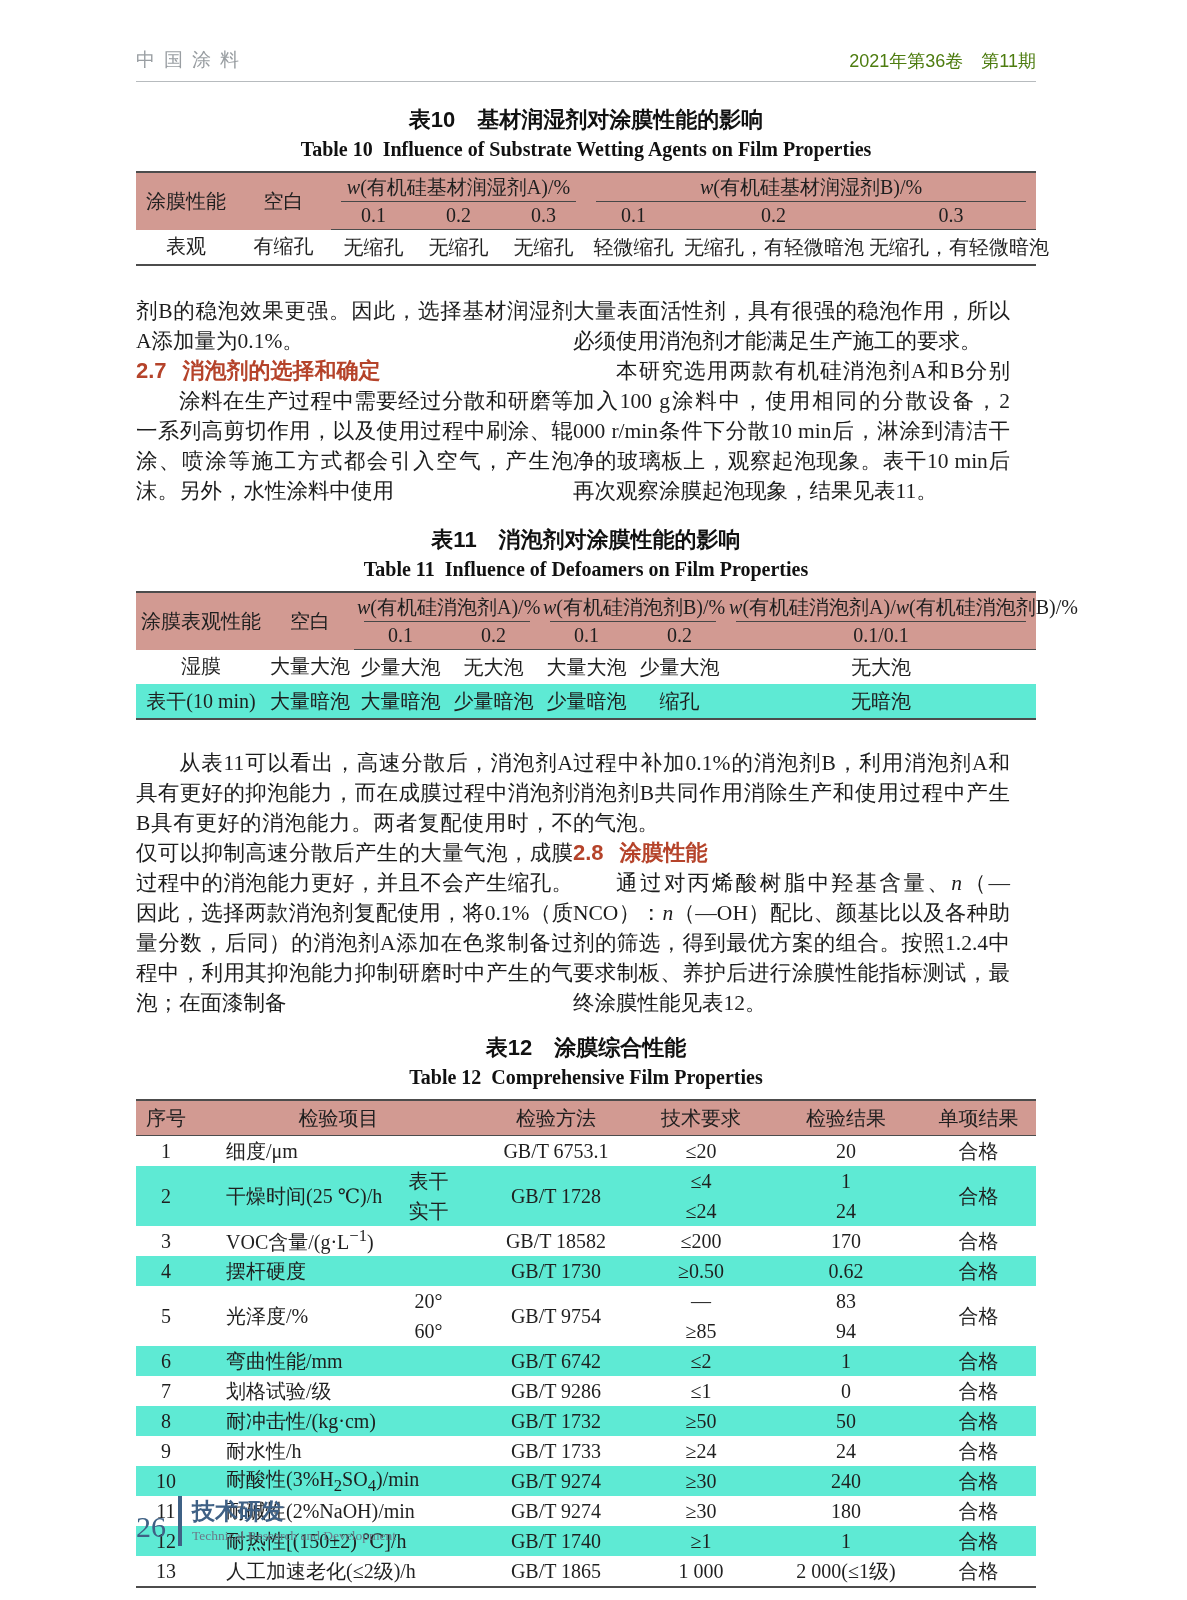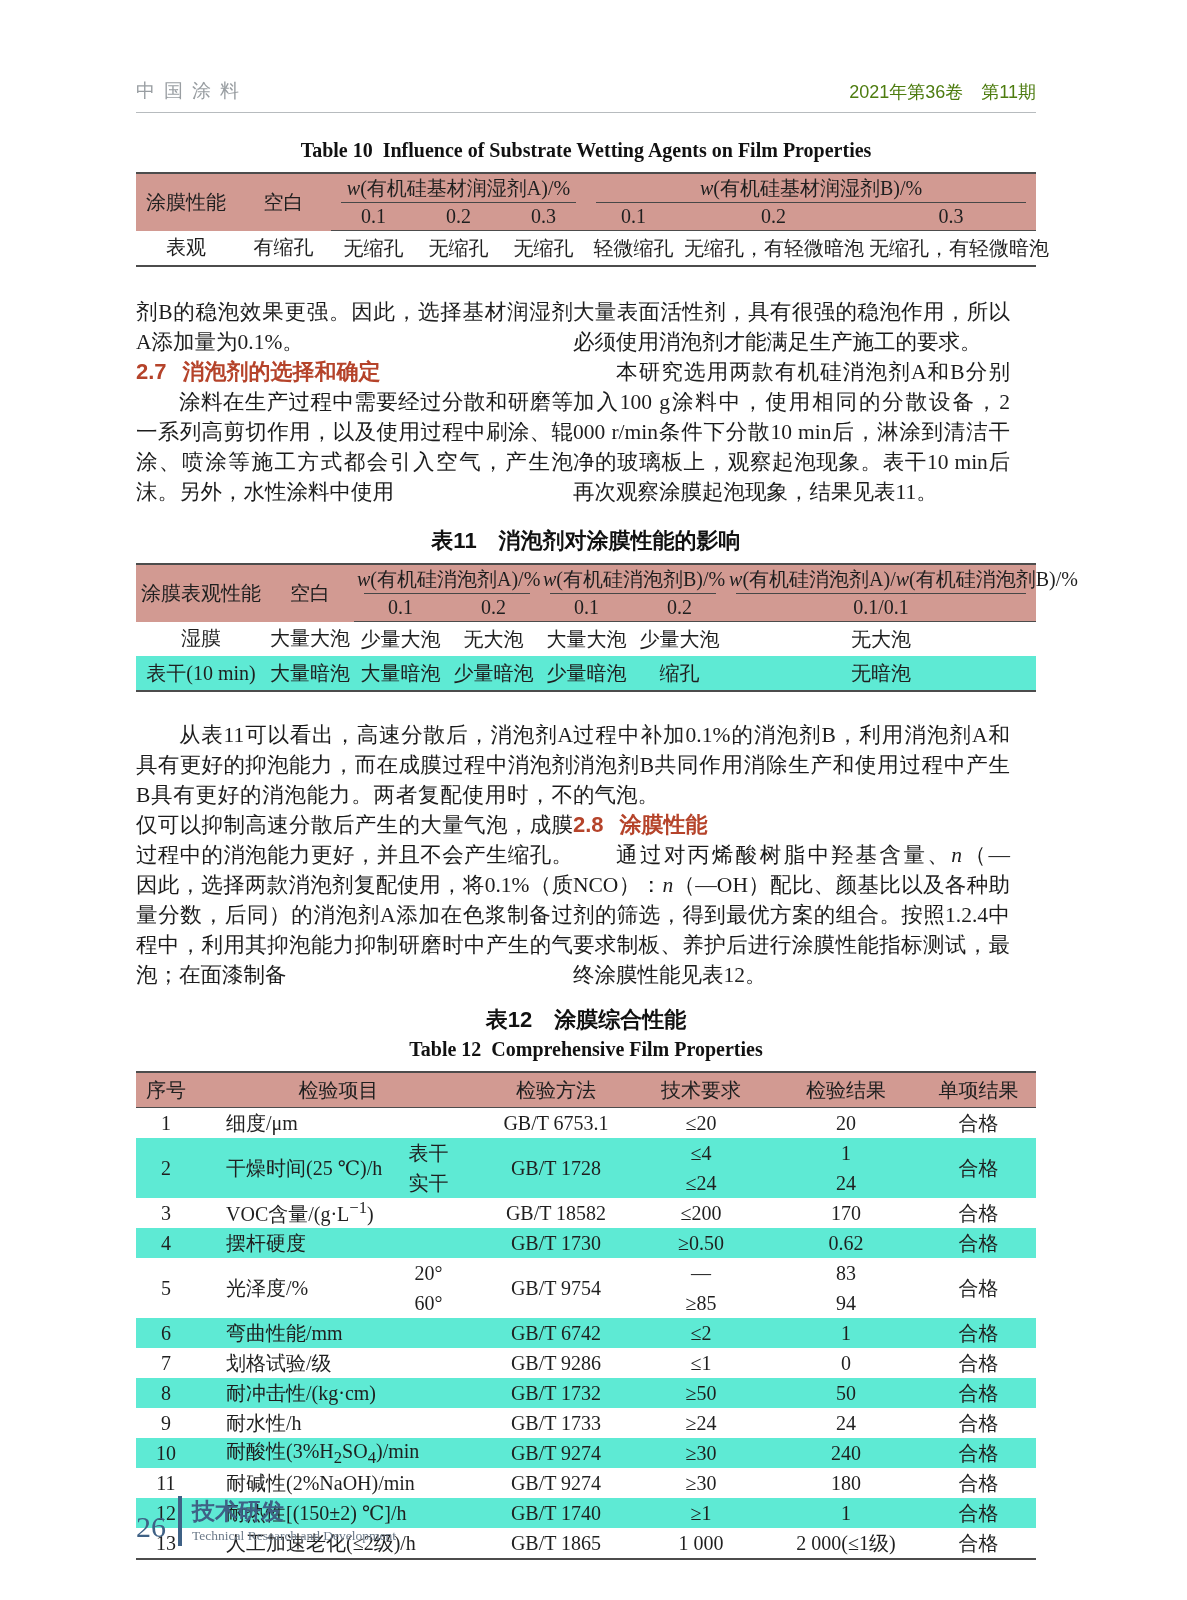"中国涂料" .page-header { padding-top: 78px -> 47px }
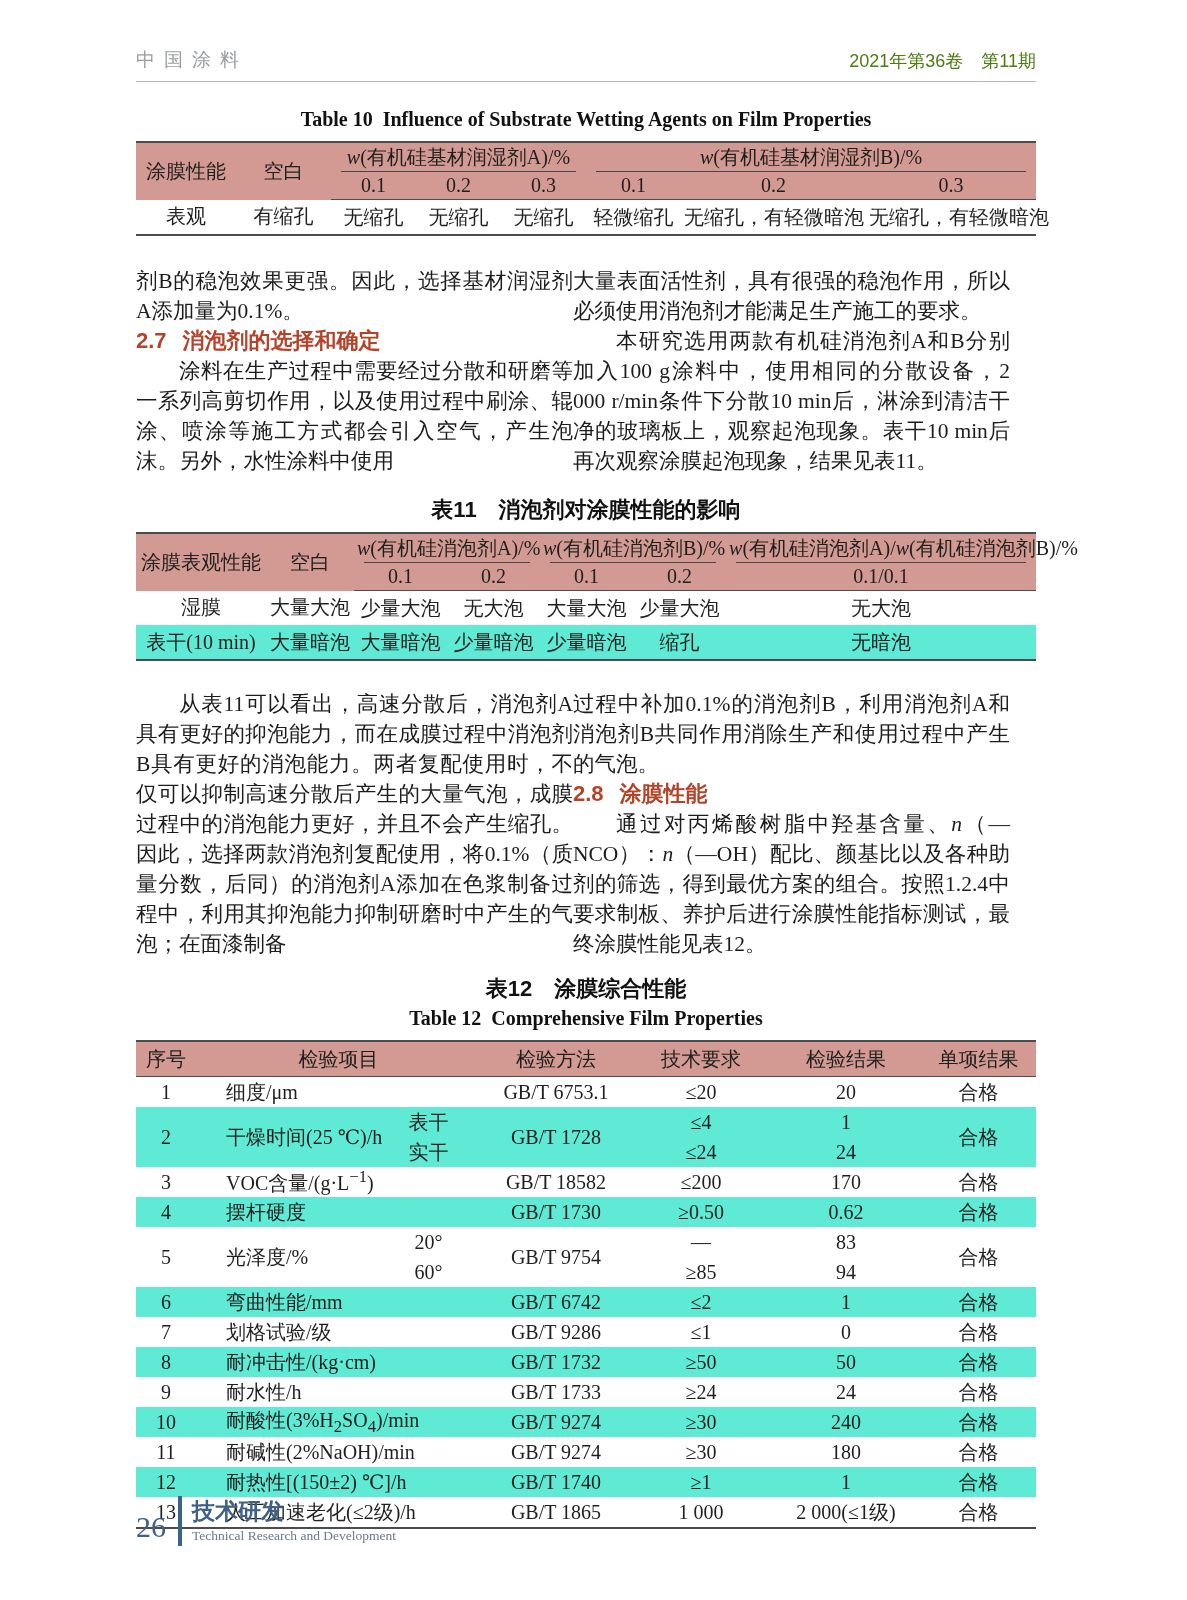"表10 基材润湿剂对涂膜性能的影响" div.tbl-title-zh { html: none -> <div>表10 基材润湿剂对涂膜性能的影响</div> }
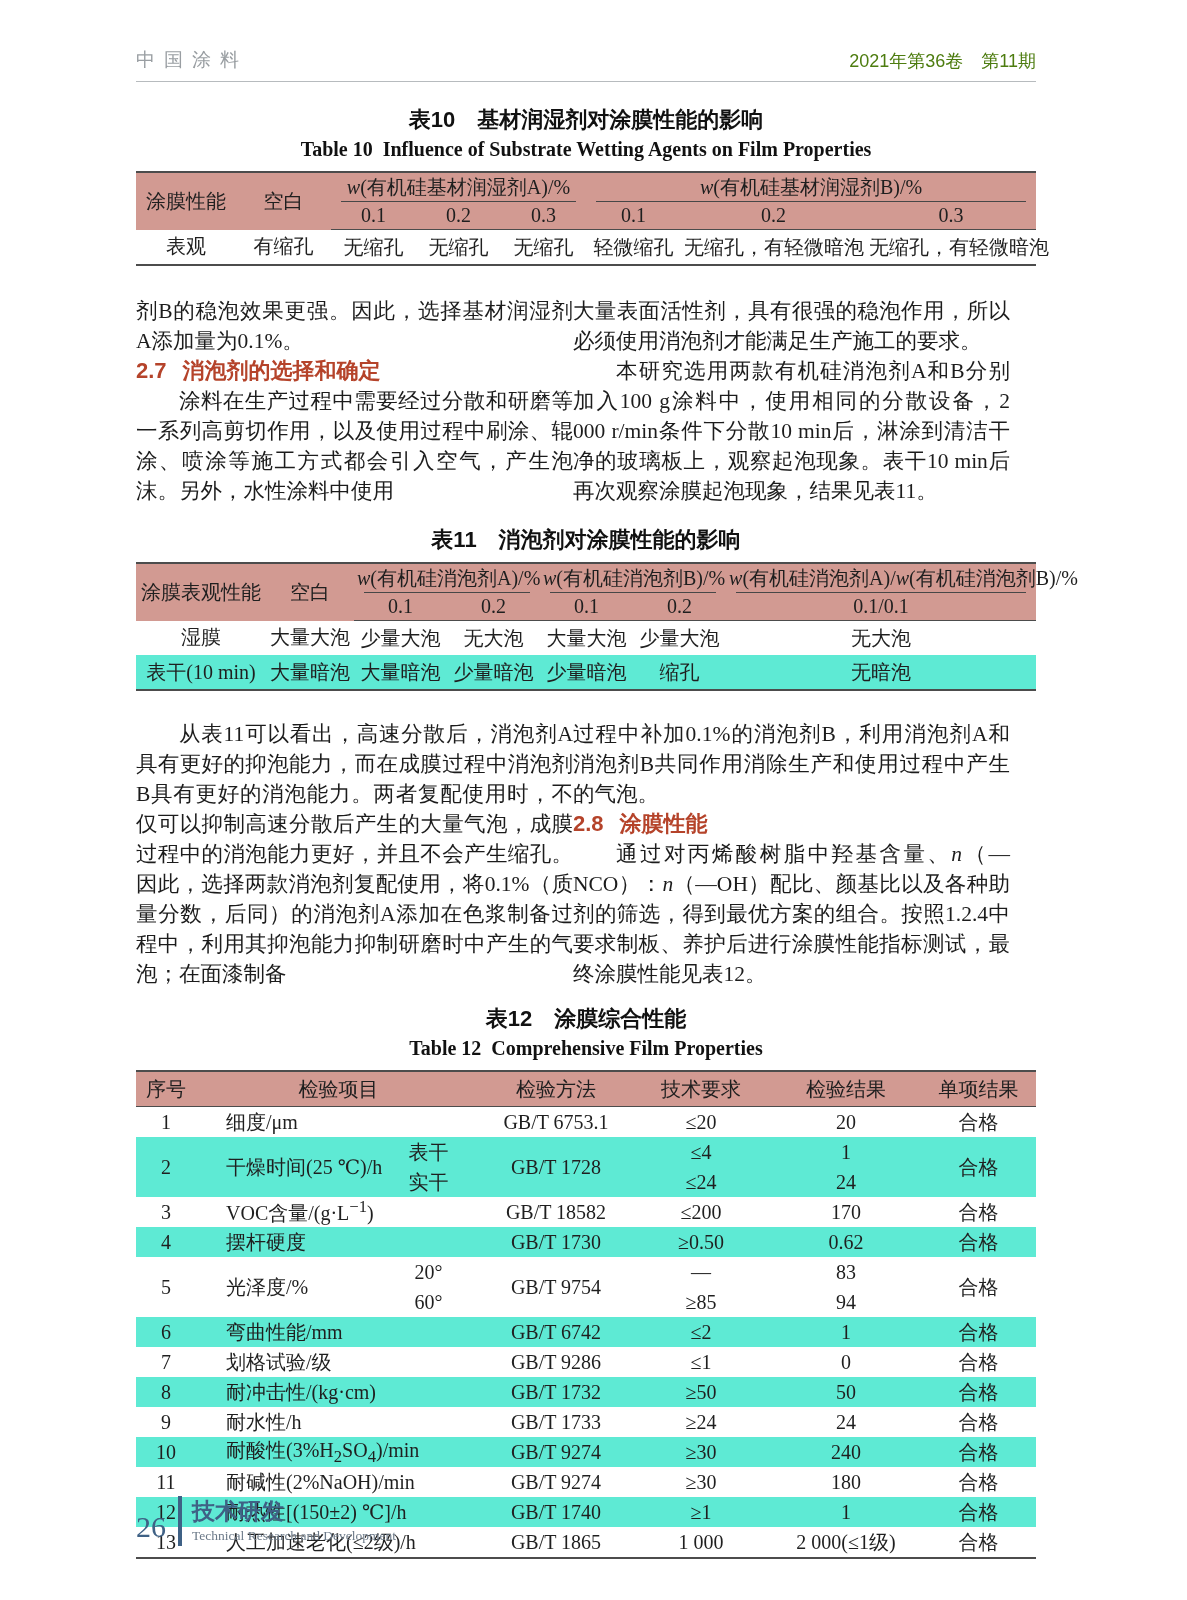"Table 11 Influence of Defoamers" div.tbl-title-en { html: none -> <div>Table 11&nbsp;&nbsp;Influence of Defoamers on Film Properties</div> }
